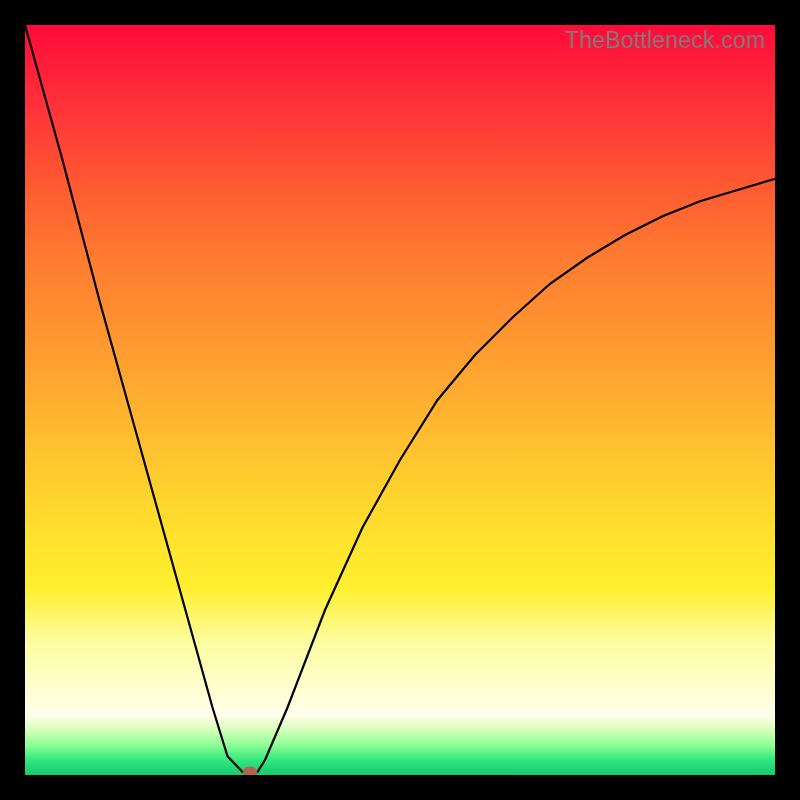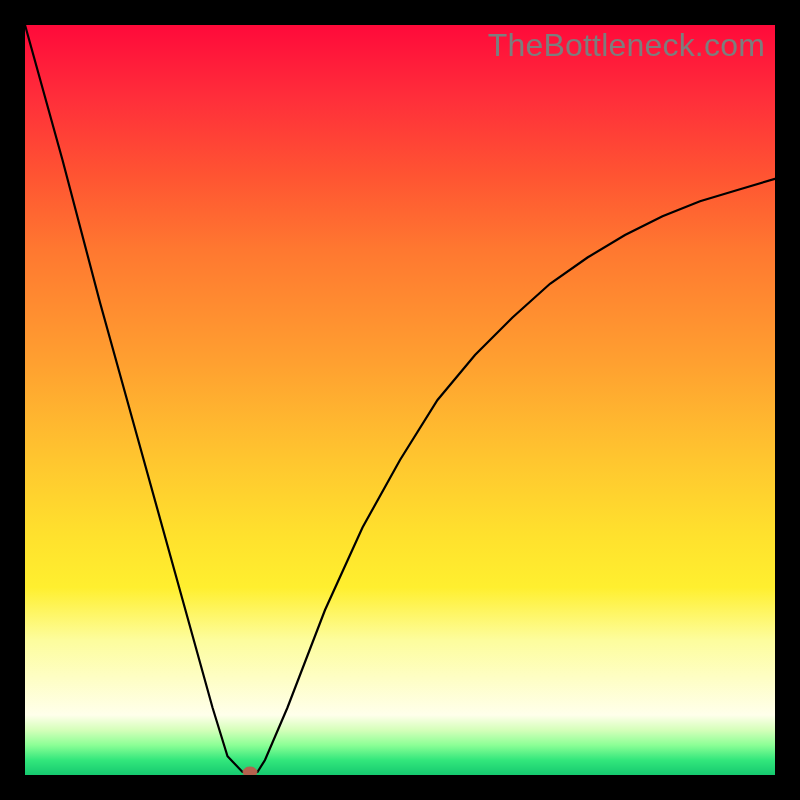"TheBottleneck.com" .watermark { font-size: 32px -> 23px }
